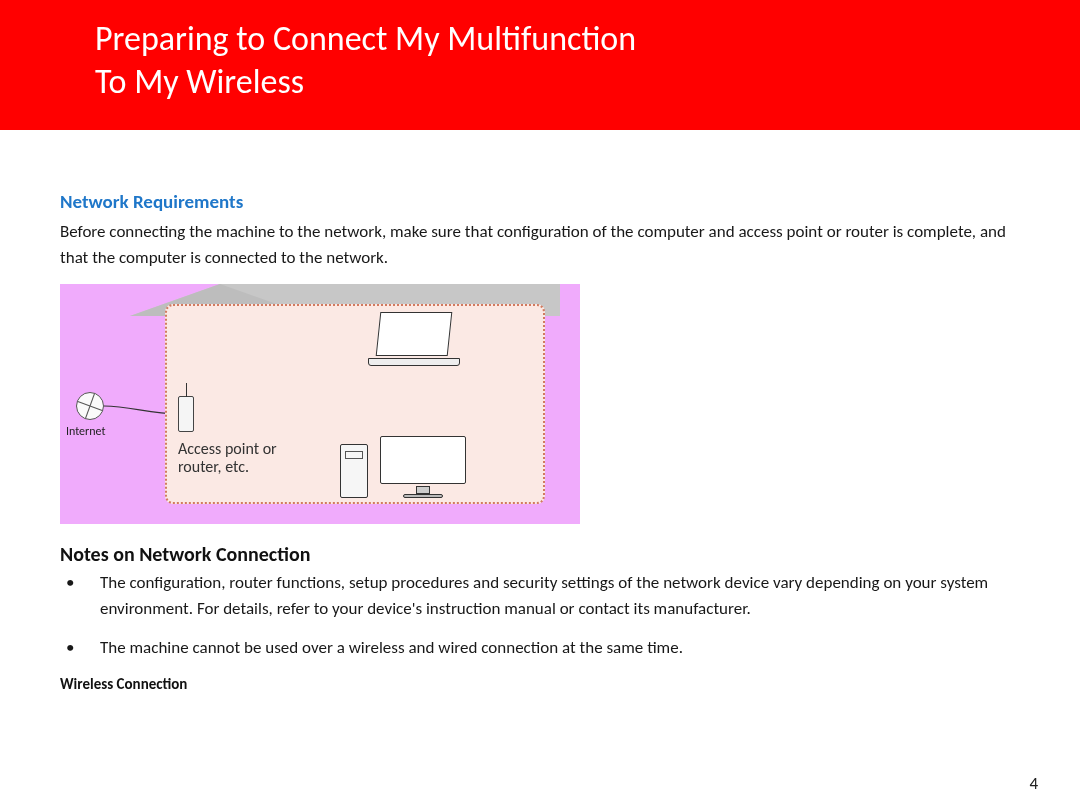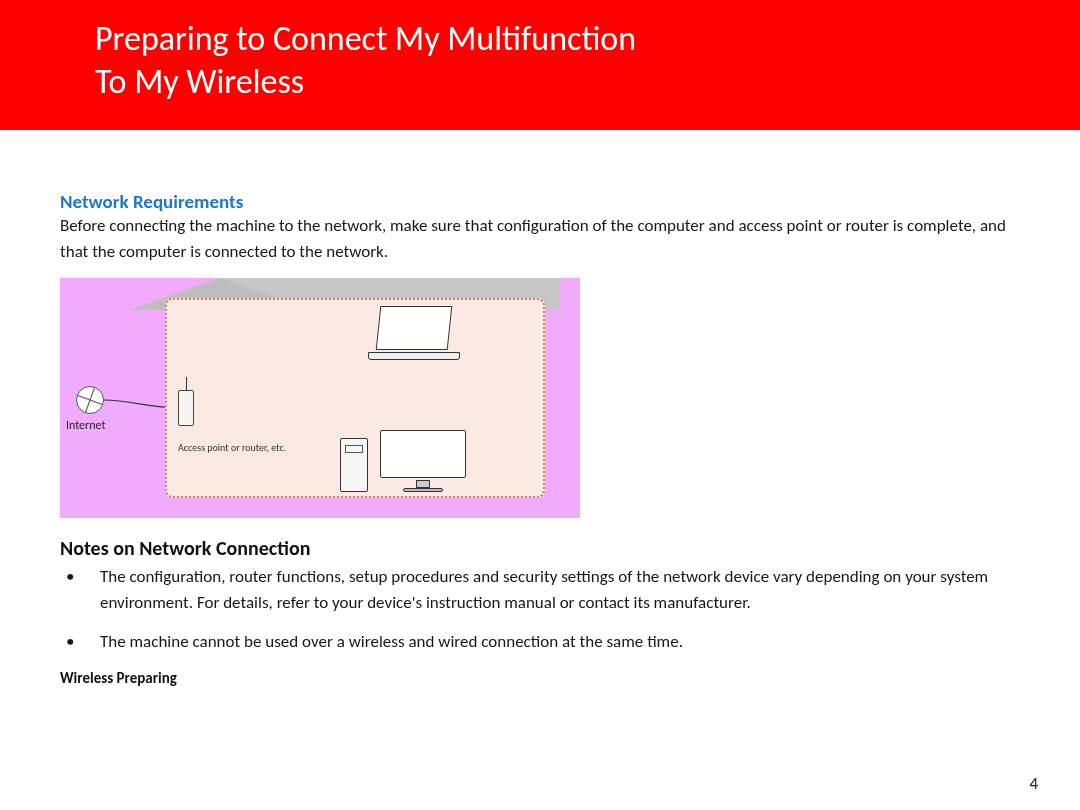"Network Requirements" .section-heading { margin-bottom: none -> 6px }
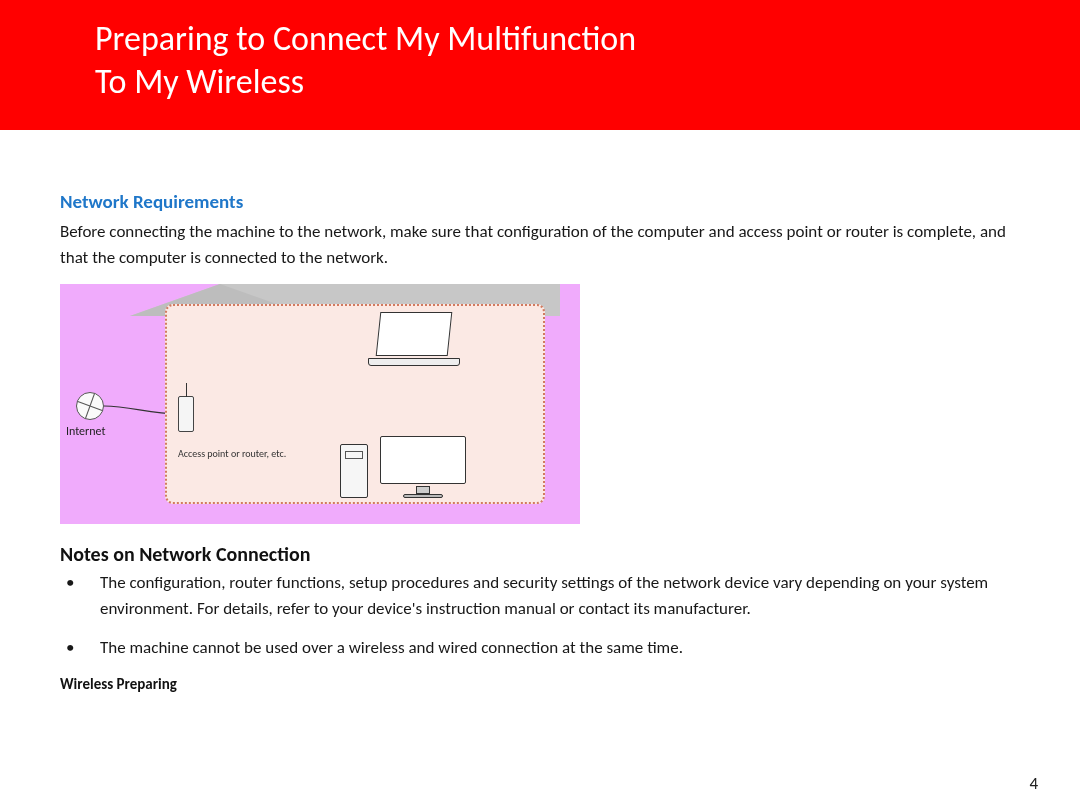"Access point or router, etc." .router-label { font-size: 10px -> 16px; top: 164px -> 156px }
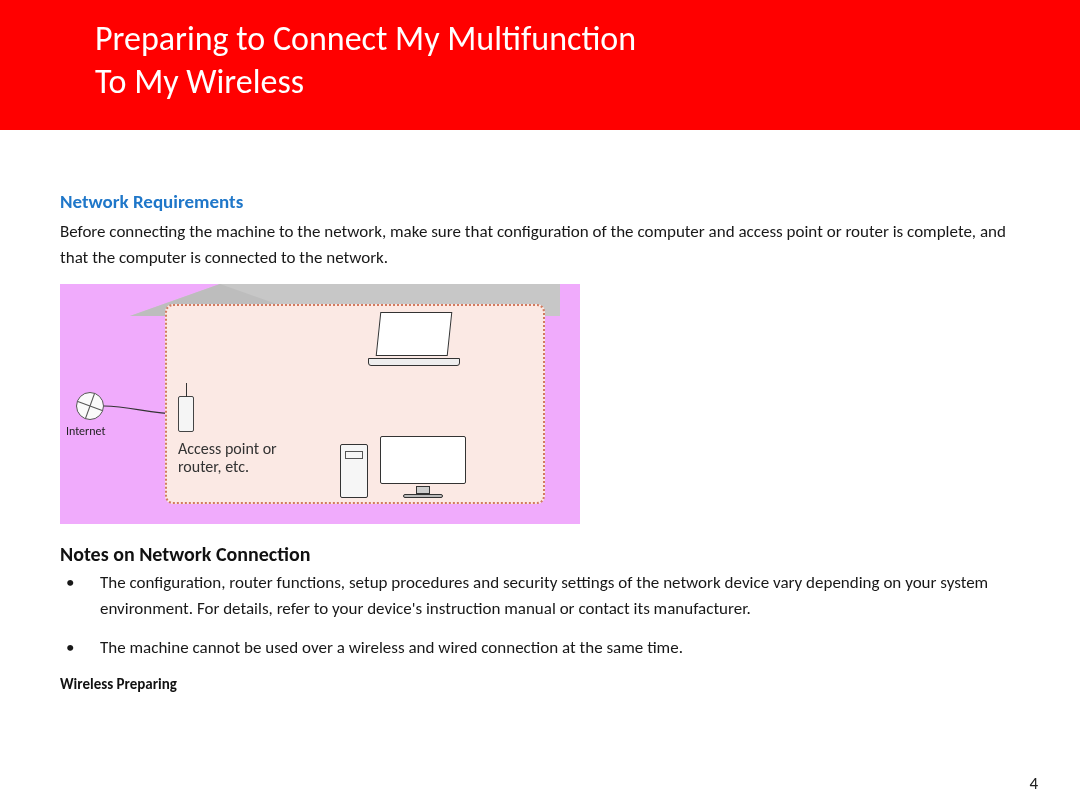"Wireless Preparing" div.sub-heading { text: Preparing -> Connection }
